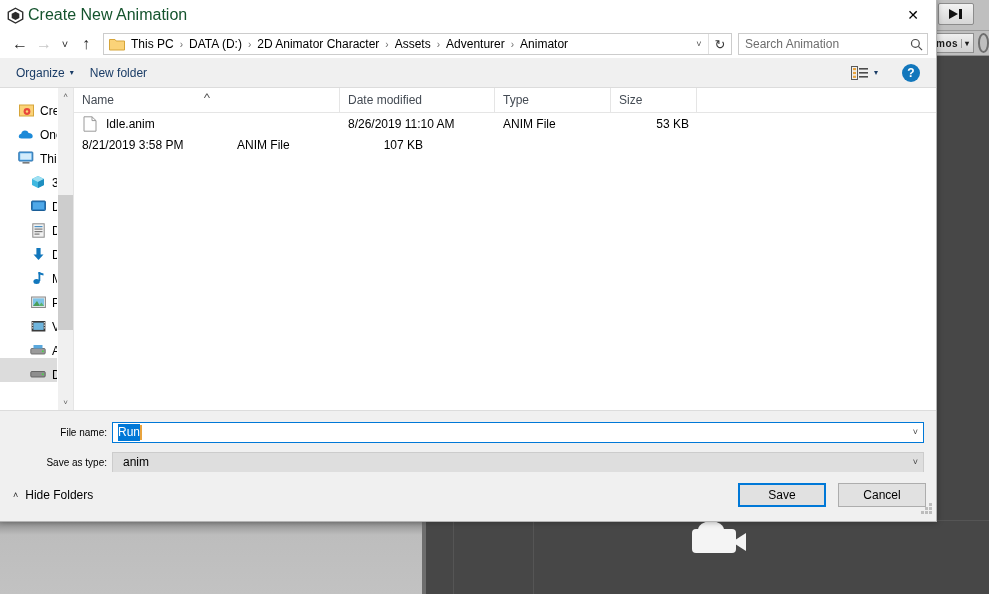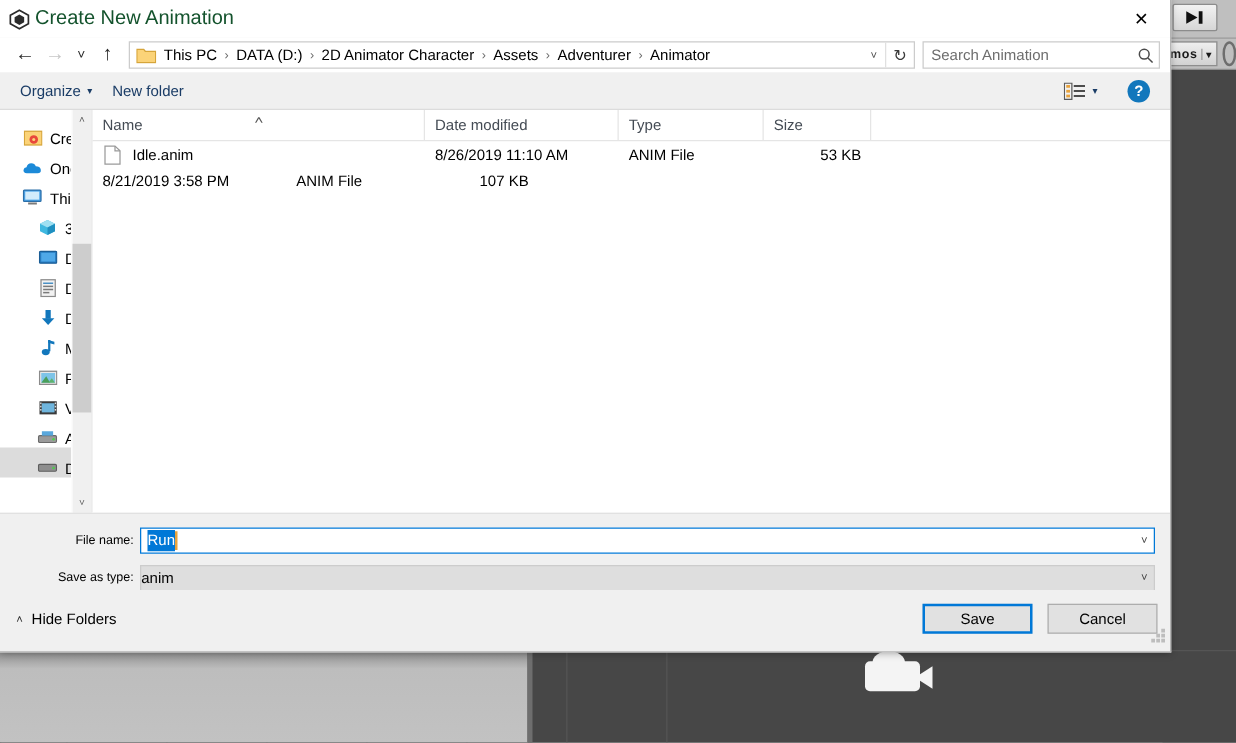"anim" .st-text { margin-left: 0 -> 10px }
